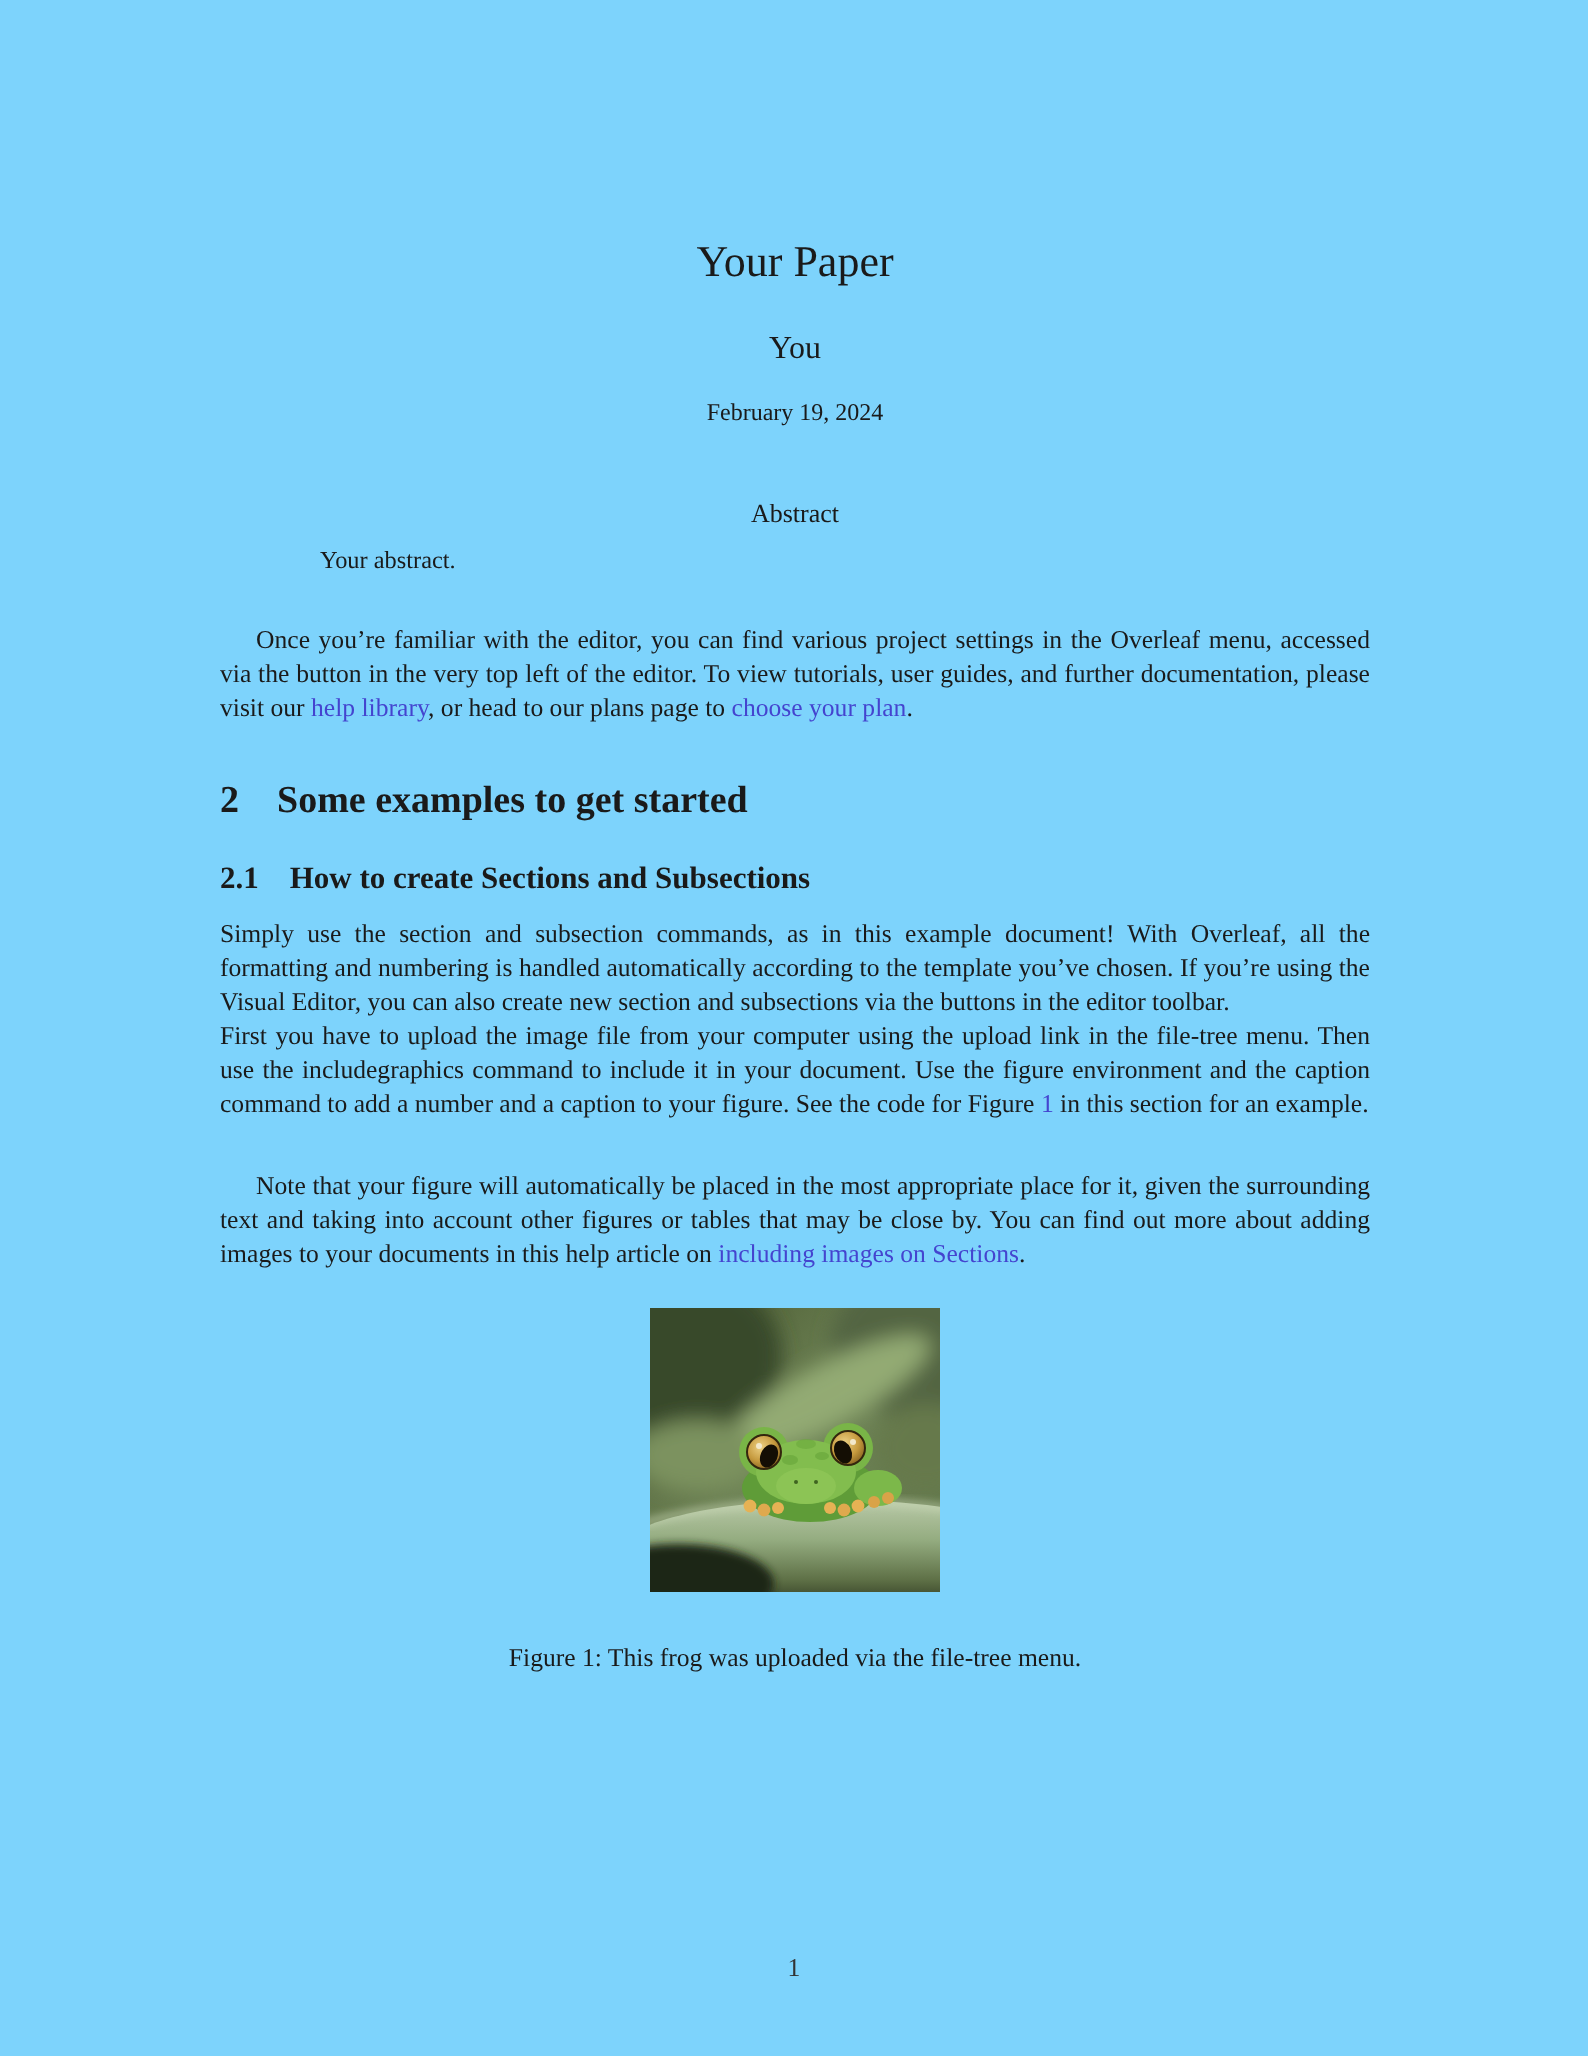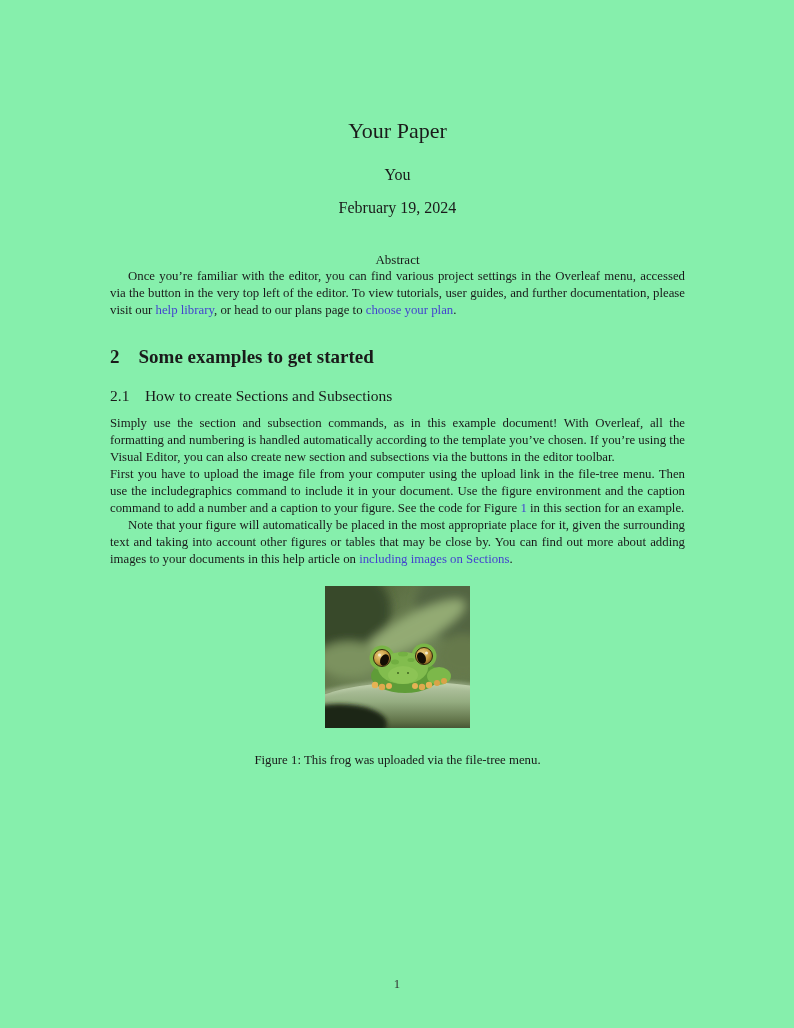"Your Paper" .page { background: #86efac -> #7dd3fc }
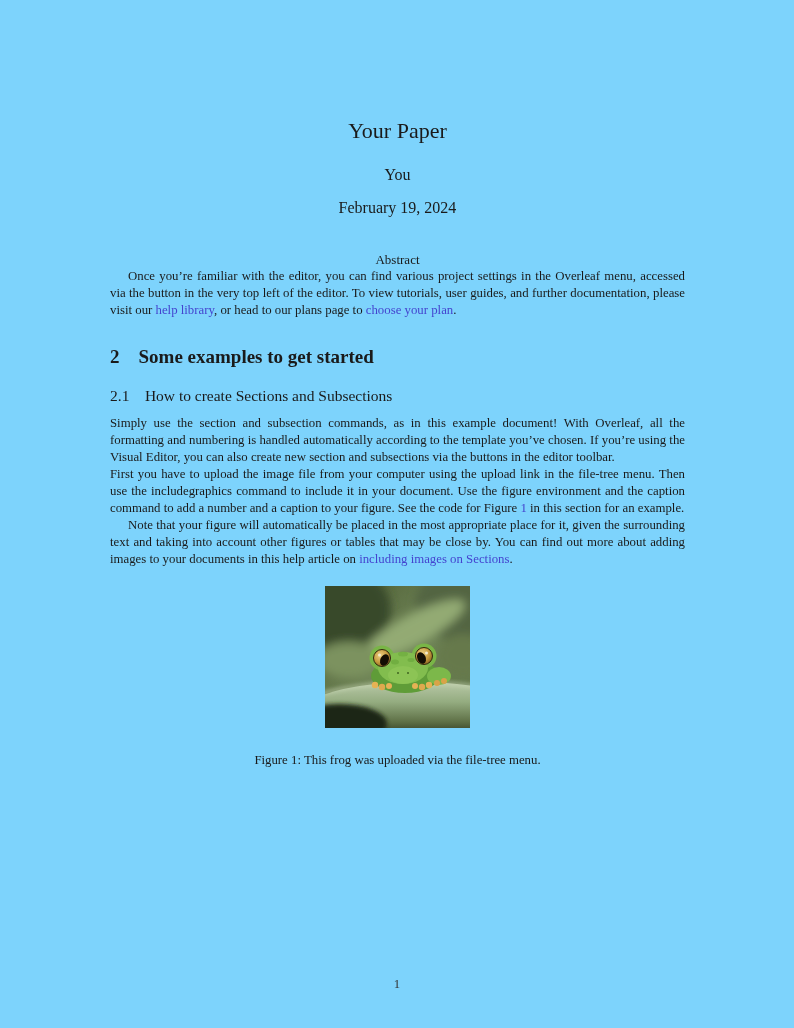"February 19, 2024" .date { font-size: 16px -> 12px }
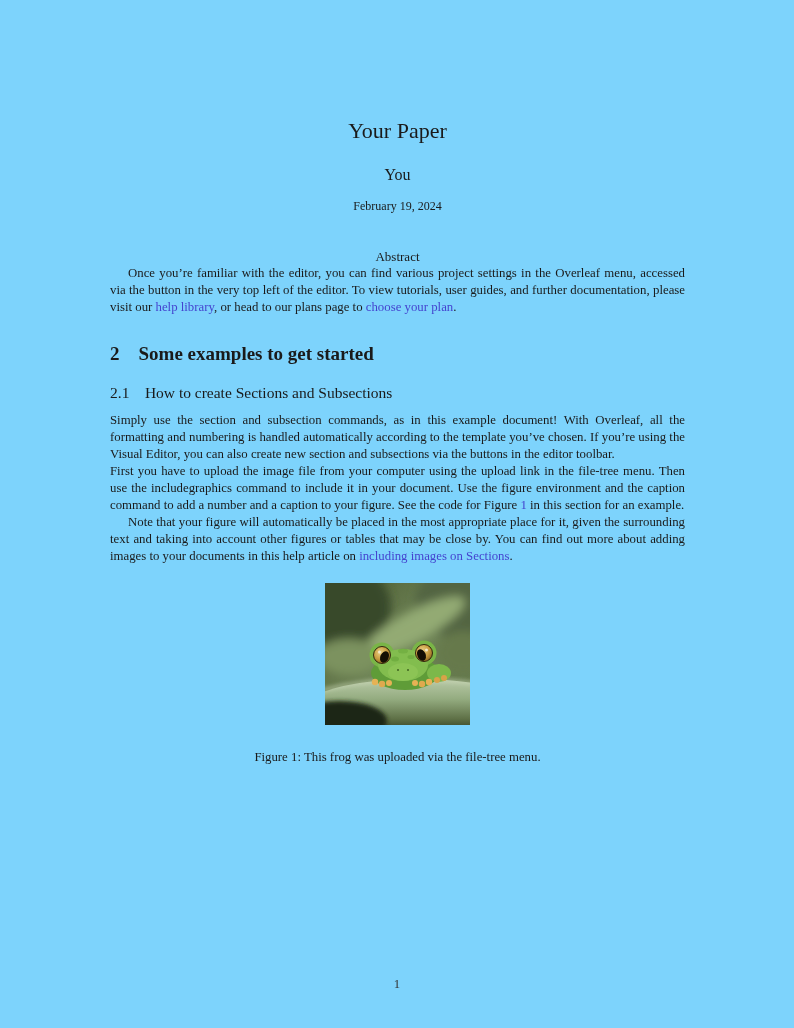"Your abstract." p.abstract-body { html: none -> <p>Your abstract.</p> }
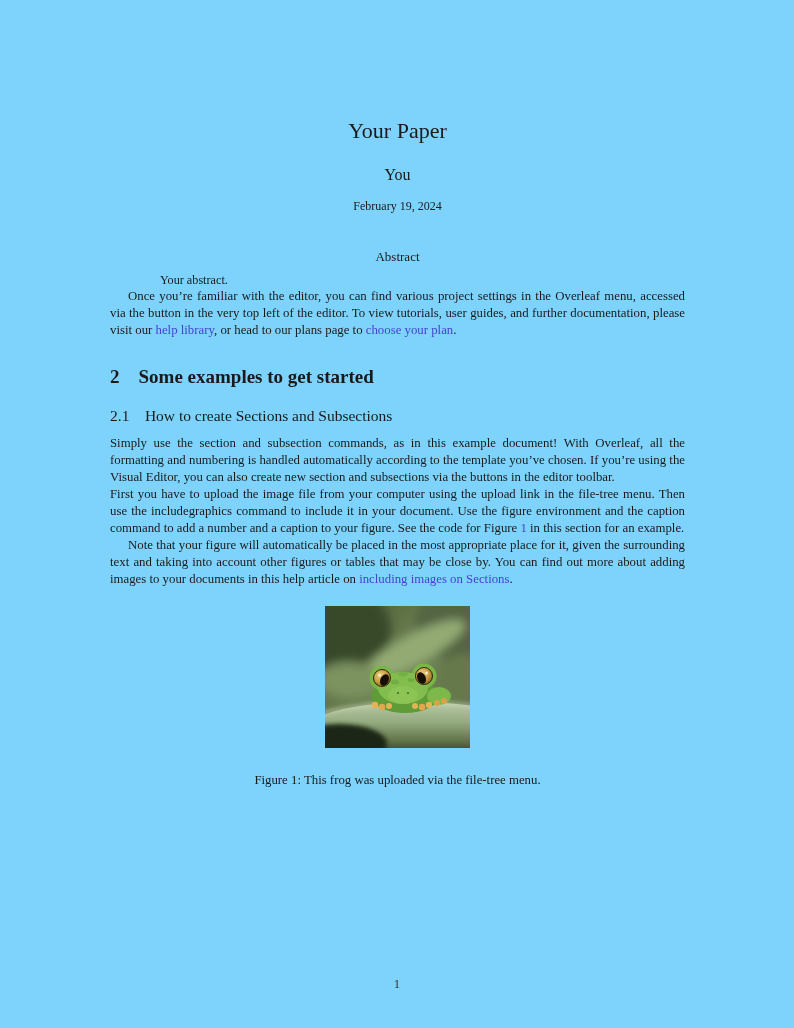"Once you’re familiar with the" p.indent { margin-top: none -> 24px }
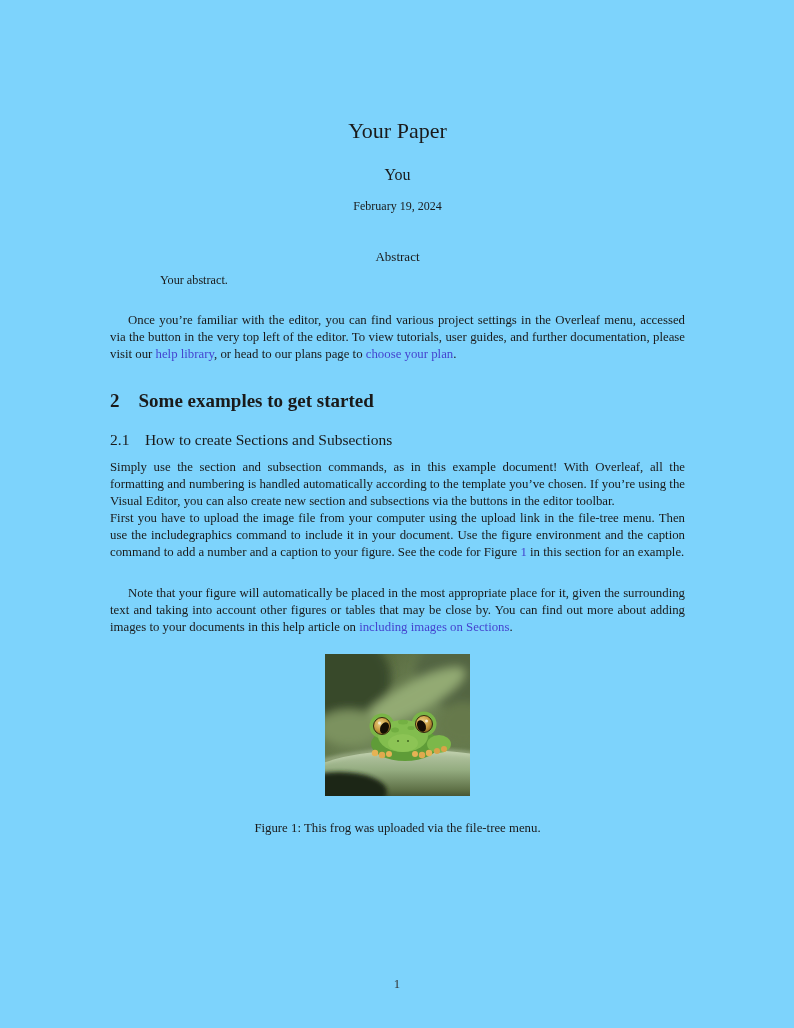"2.1 How to create Sections" .sub-h { font-weight: normal -> bold }
